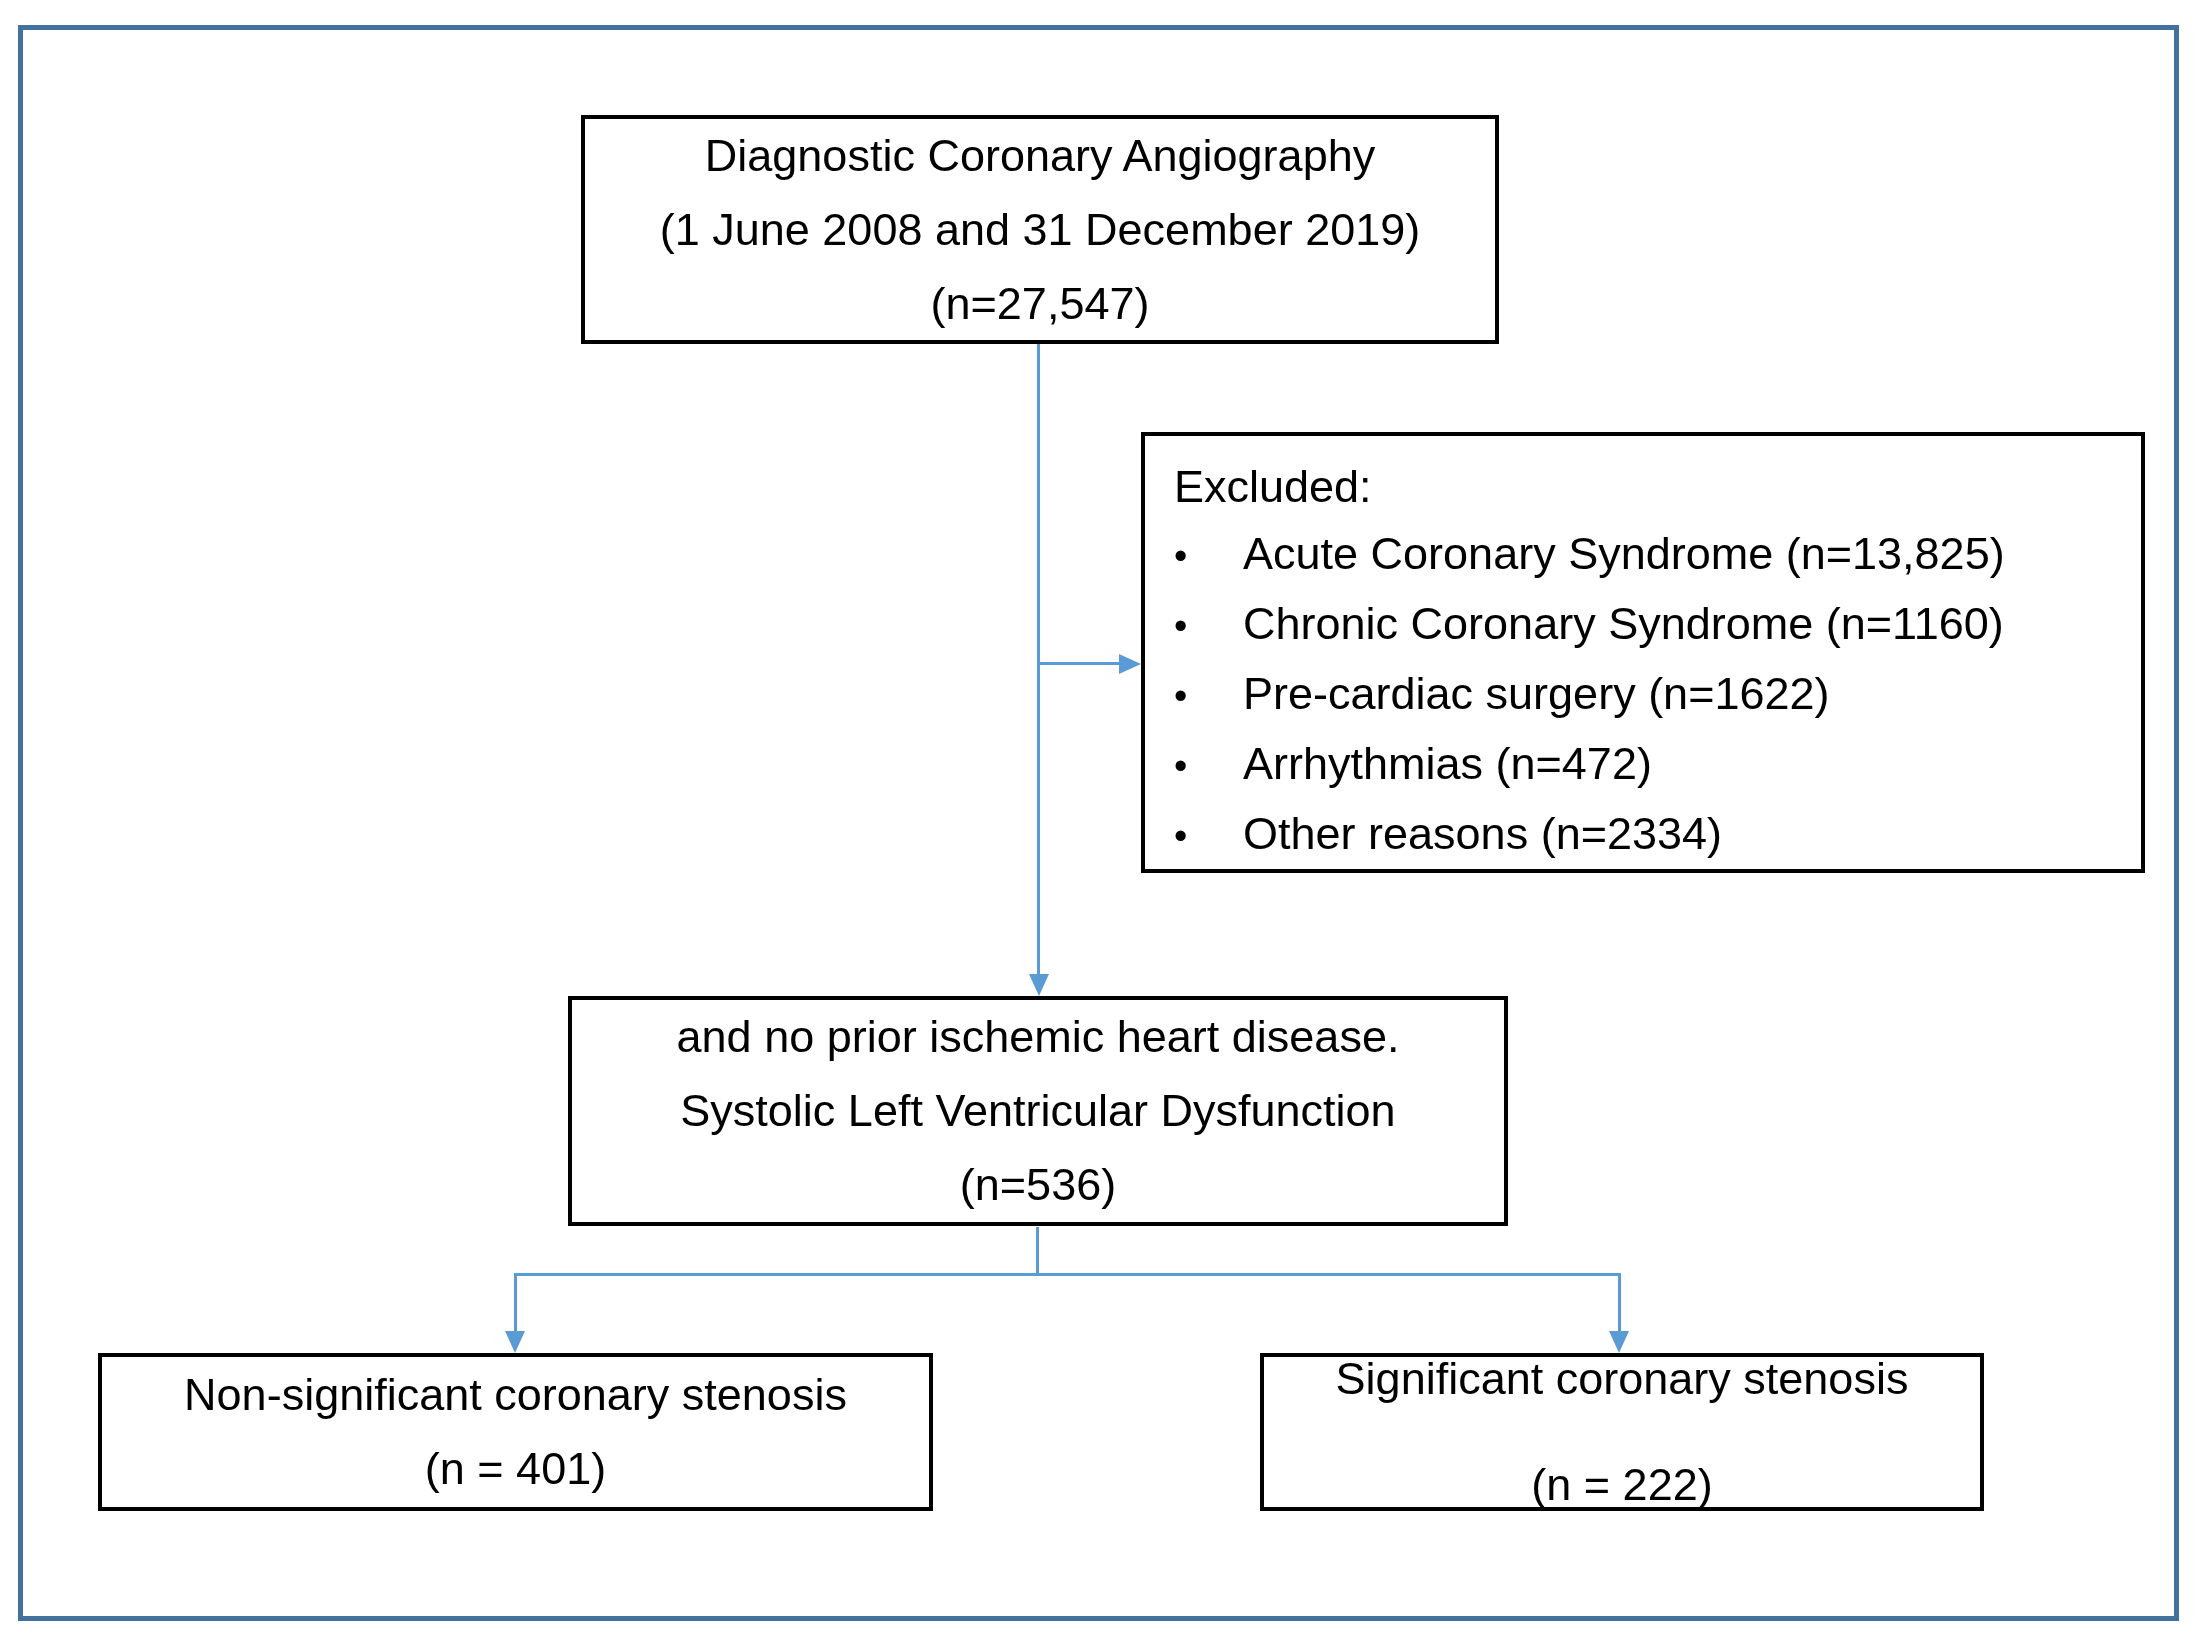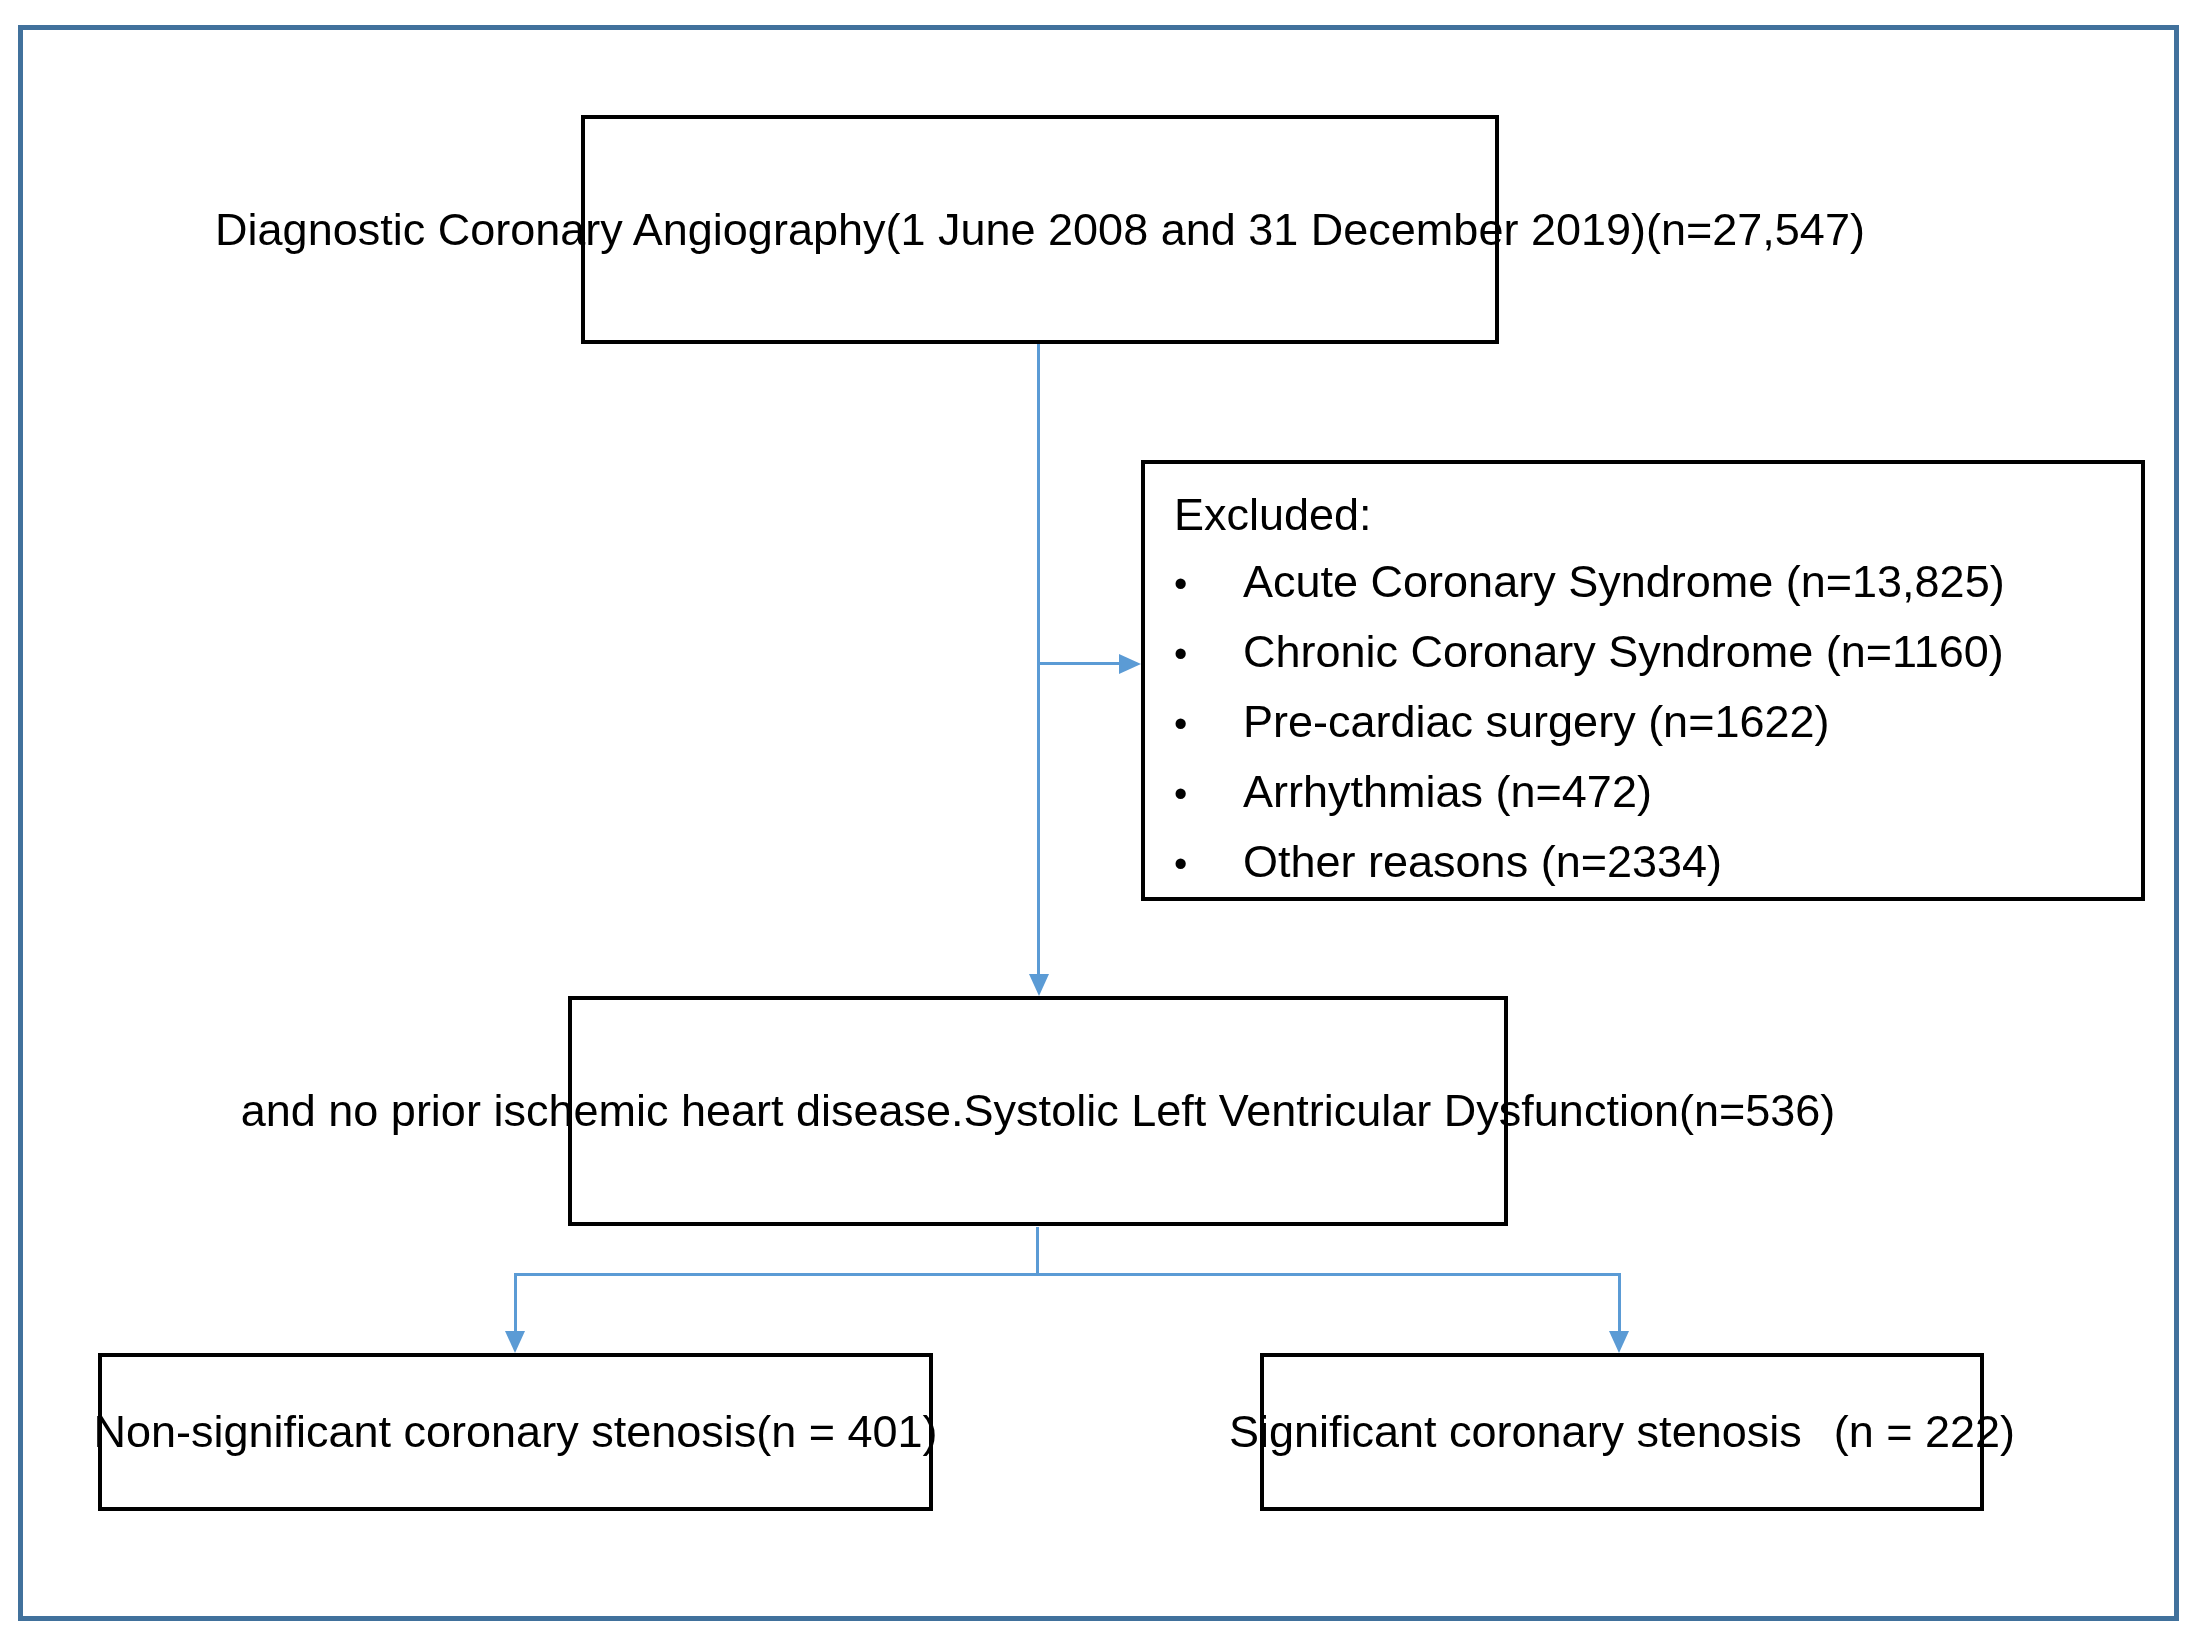"Diagnostic Coronary Angiography" .node.centered { flex-direction: row -> column }
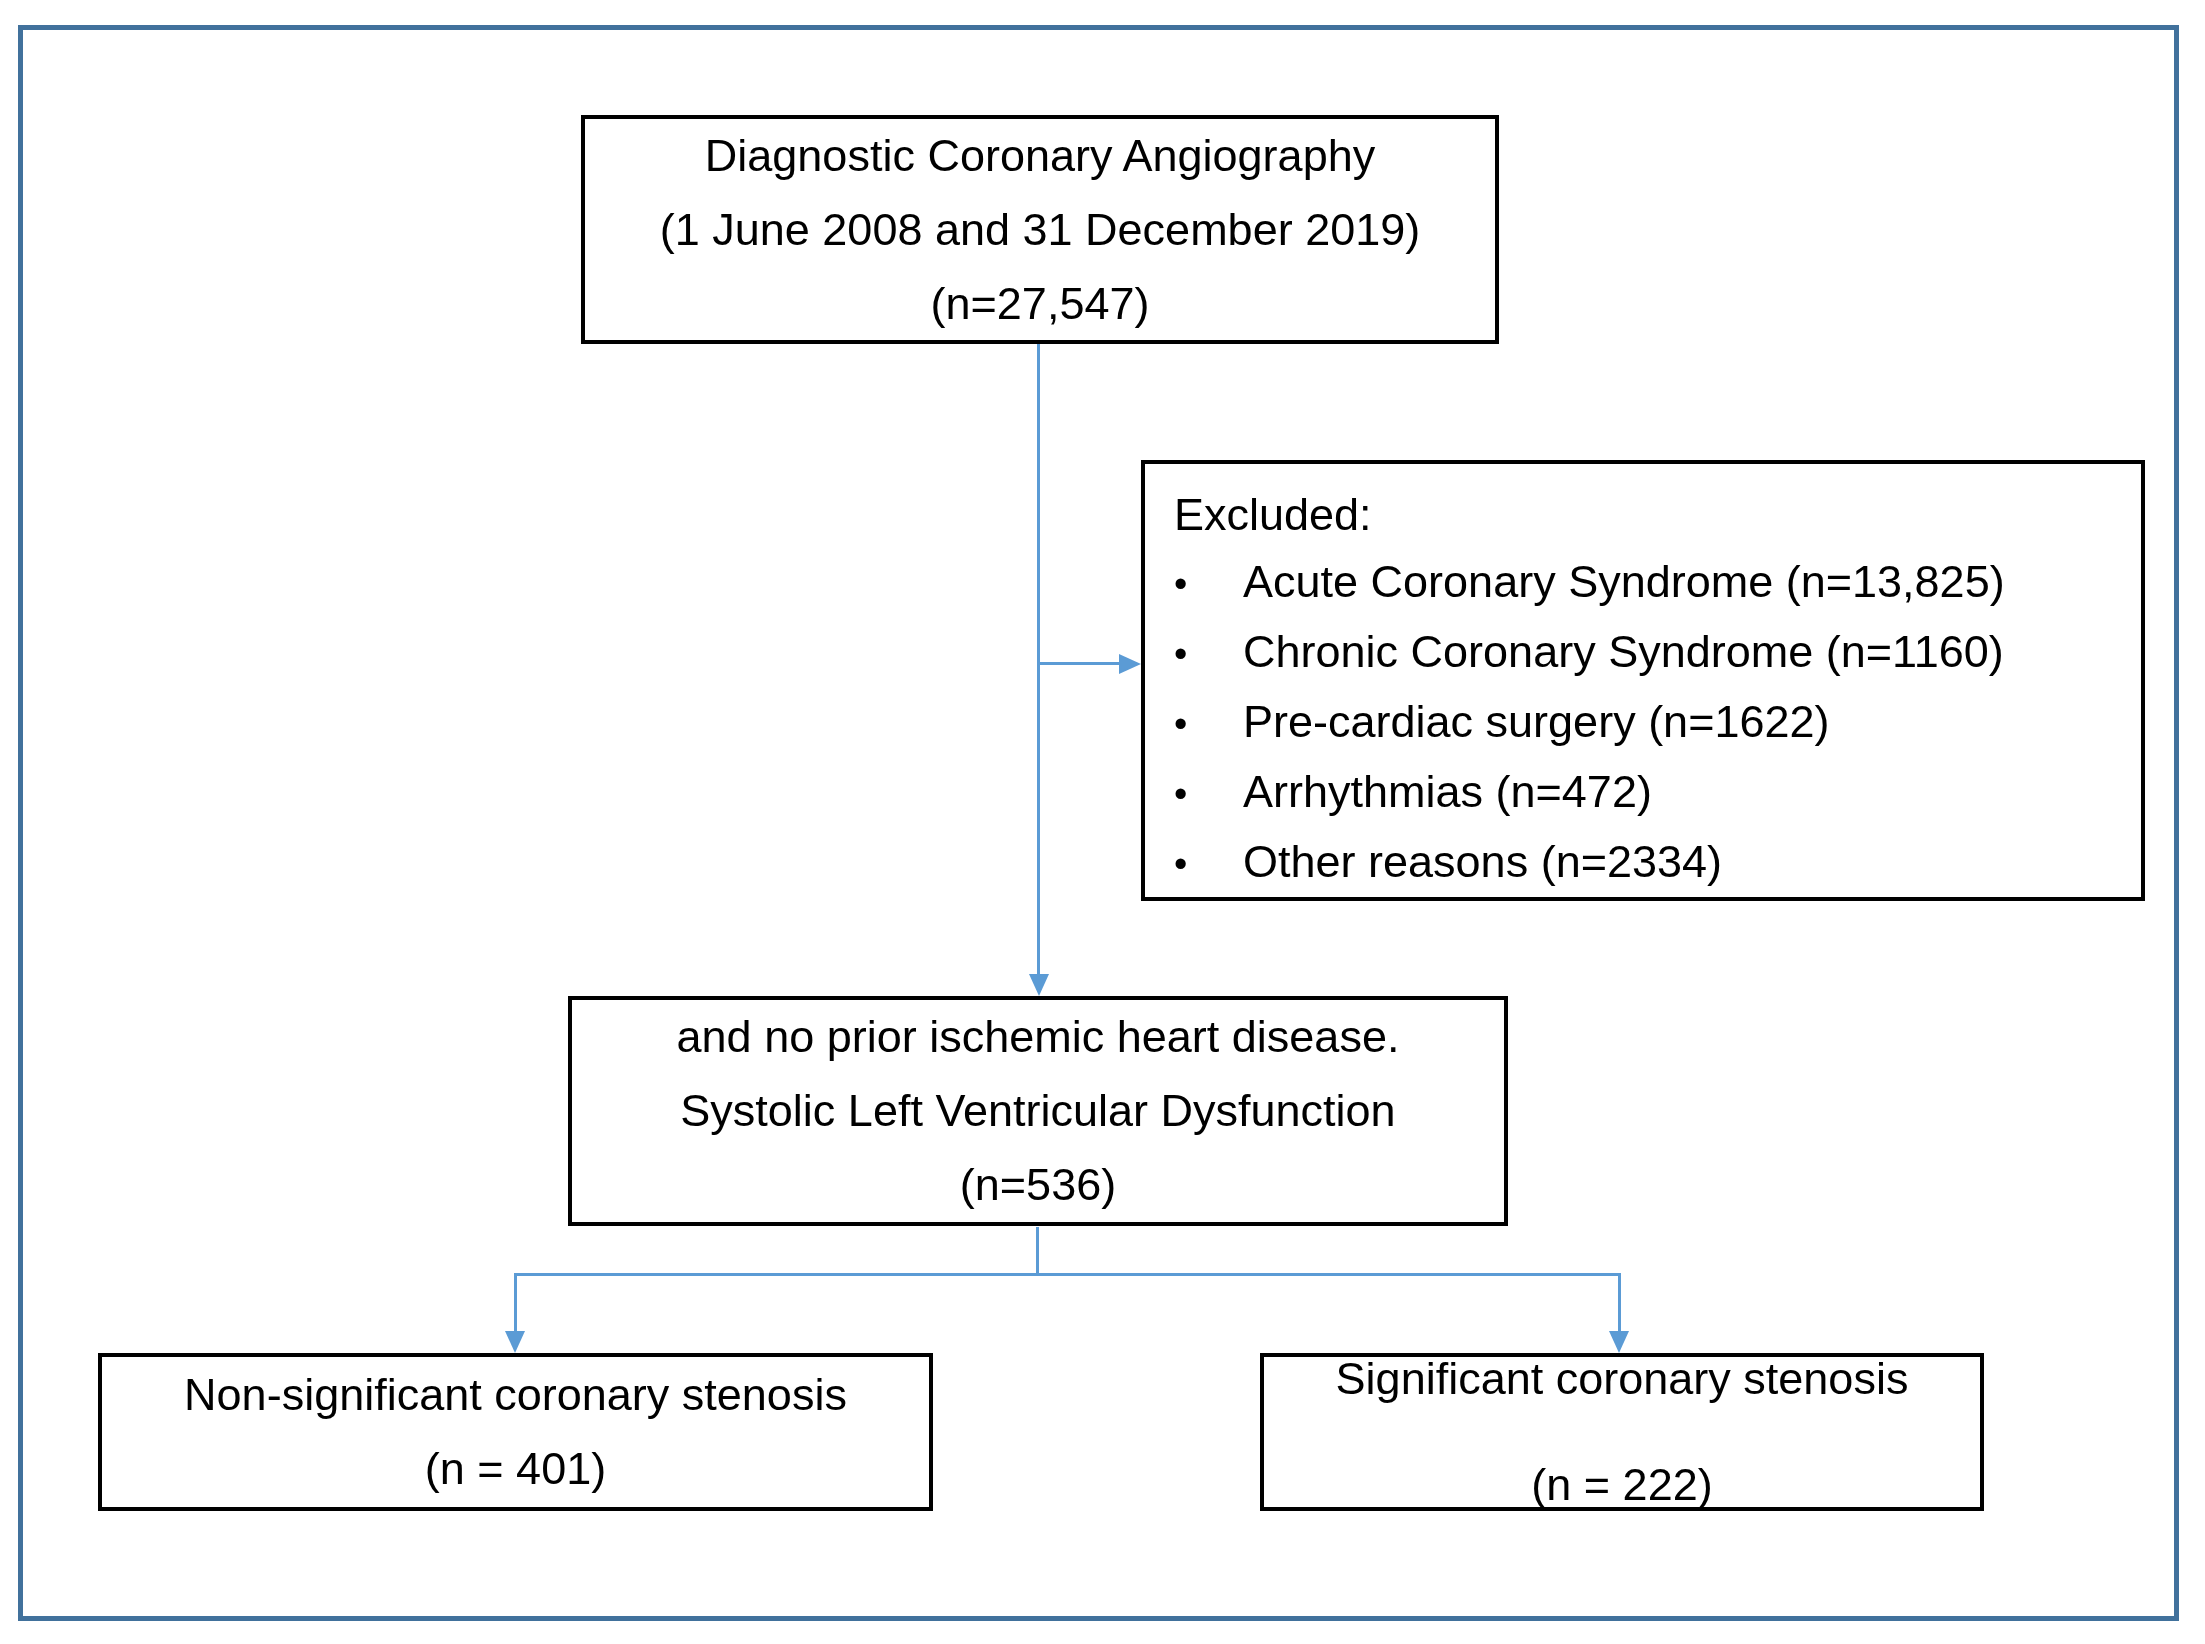"Excluded:" #excluded-box { top: 460px -> 432px }
